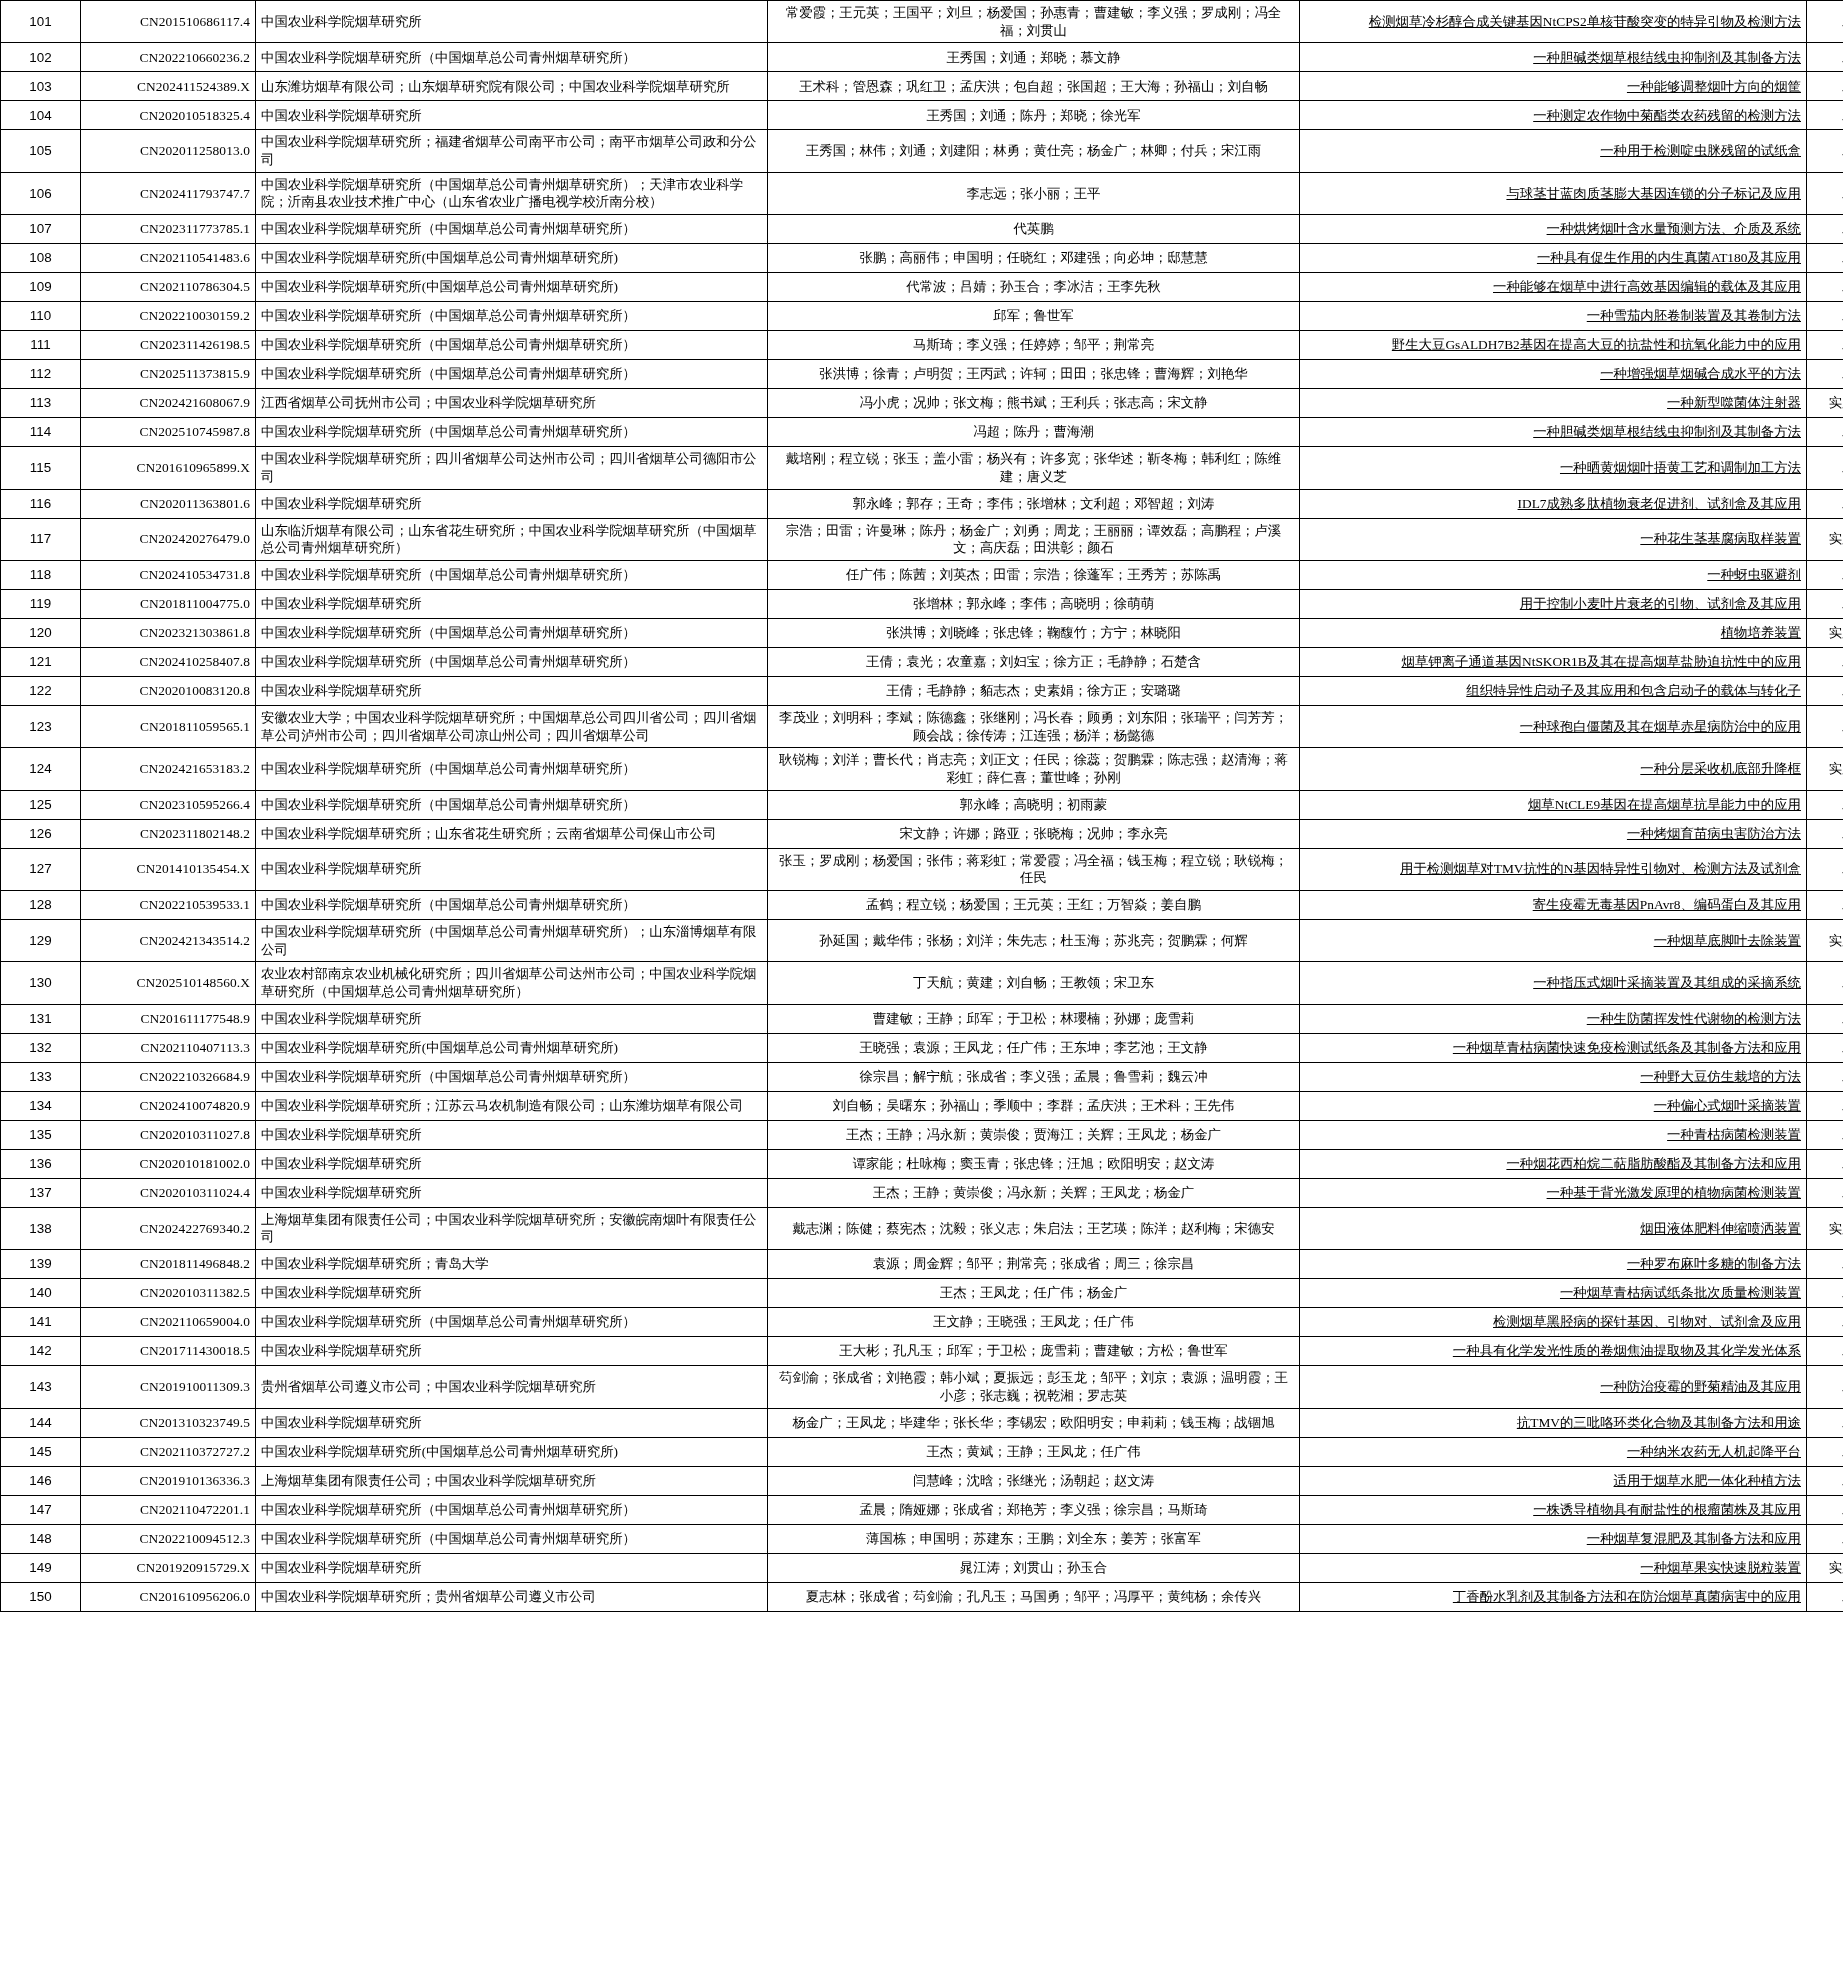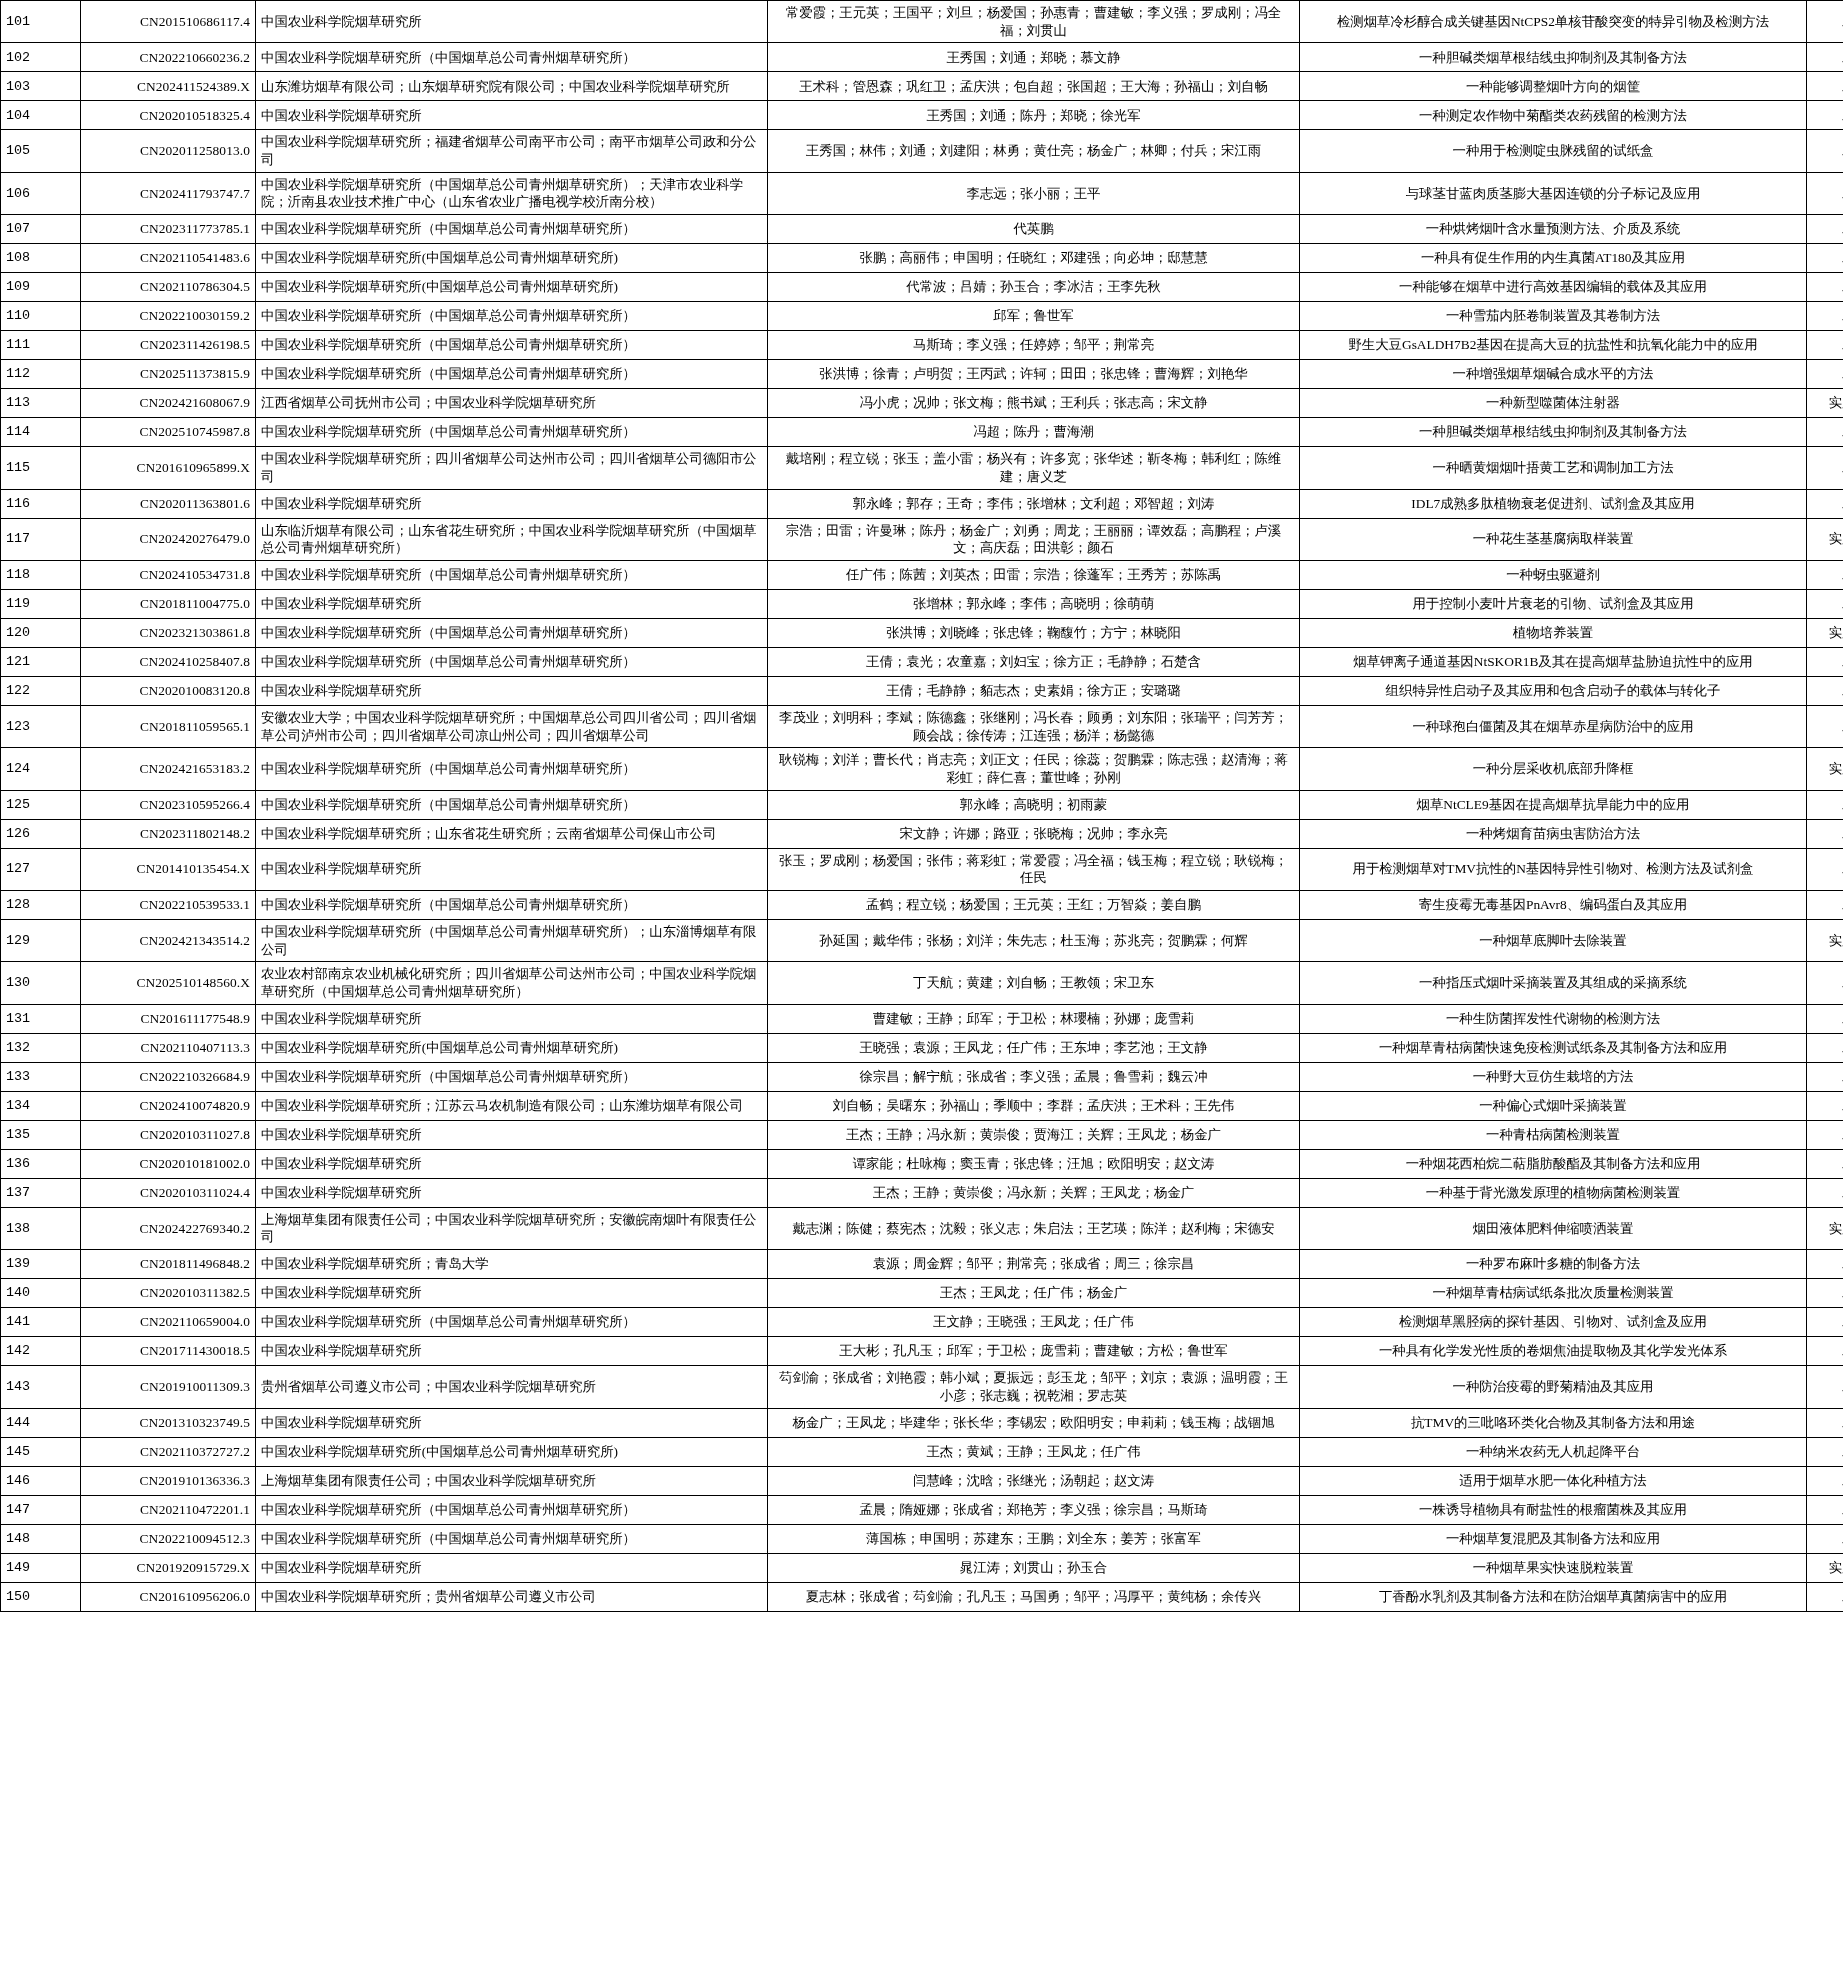"101" td.c-index { font-family: Liberation Mono, monospace -> Liberation Sans, sans-serif; text-align: none -> center }
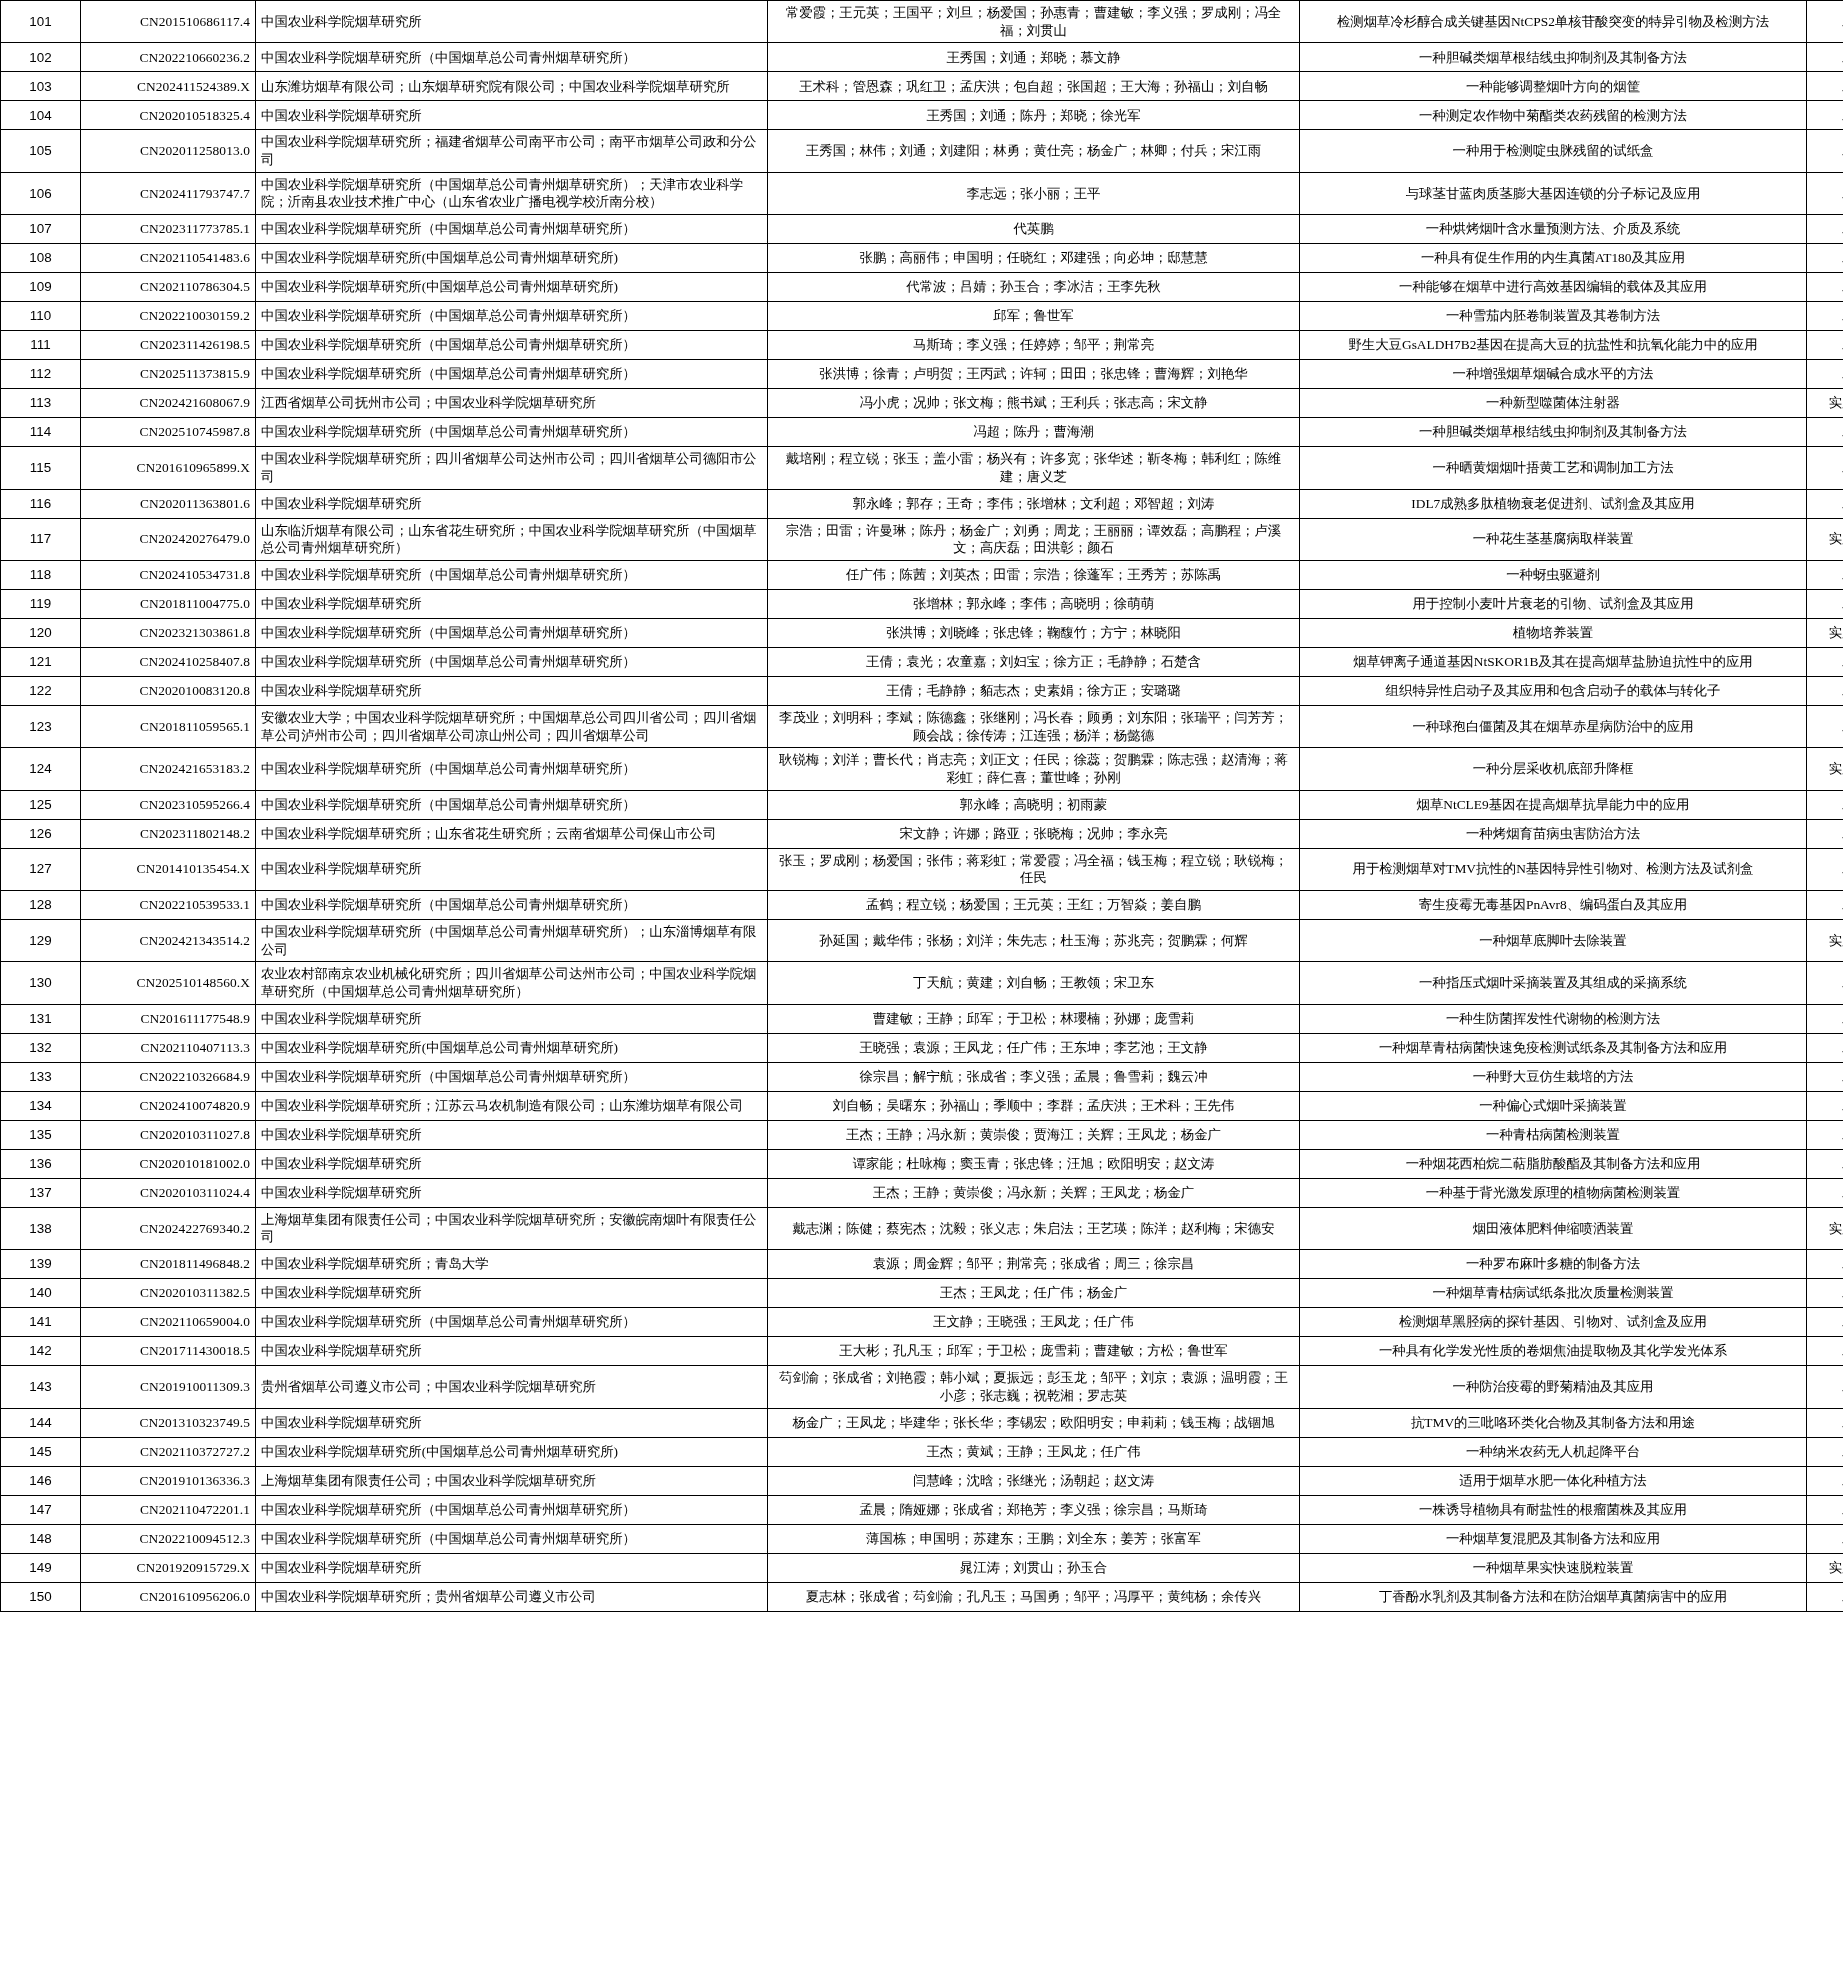"检测烟草冷杉醇合成关键基因NtCPS2单核苷酸突变的特异引物及检测方法" td.c-title { text-align: center -> right; text-decoration: none -> underline }
